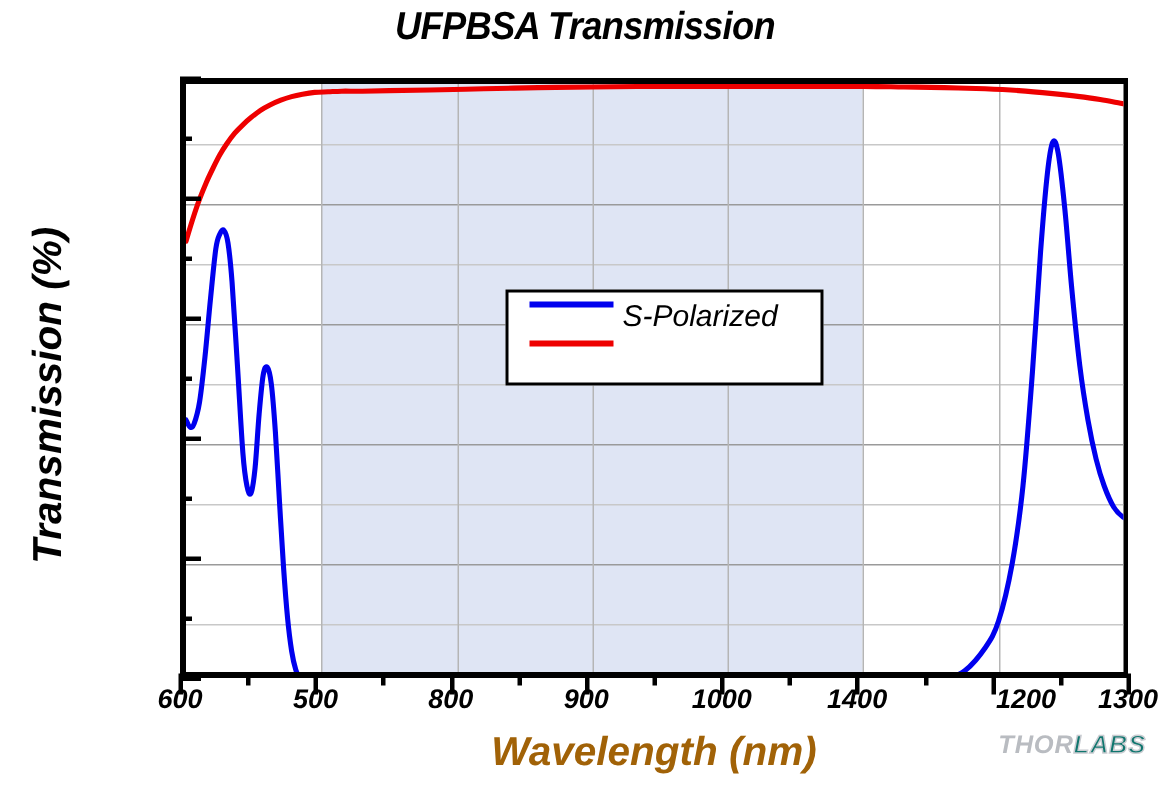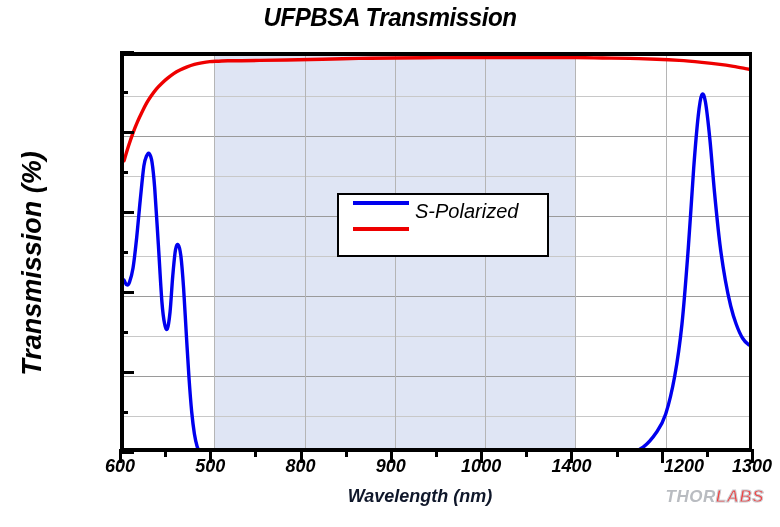"Wavelength (nm)" .xlabel { color: #0f172a -> #a16207; font-size: 18px -> 27px; left: 104px -> 120px }
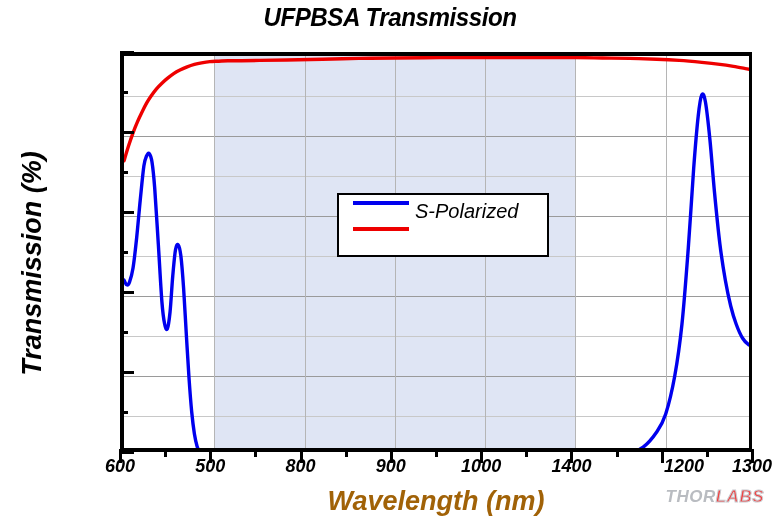"LABS" .wm-labs { color: #ef4444 -> #0f766e }
